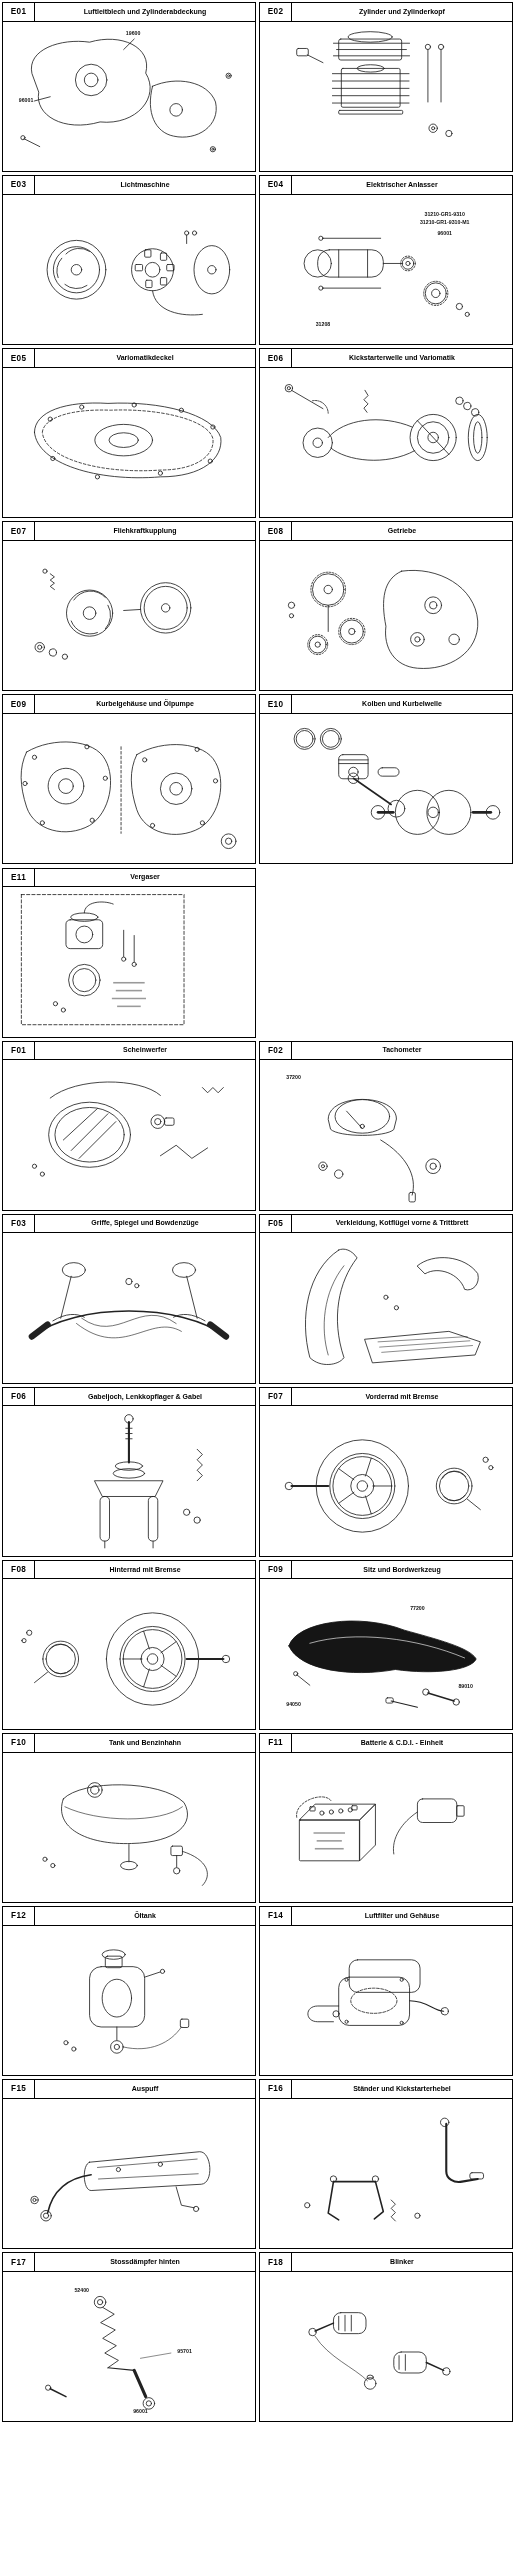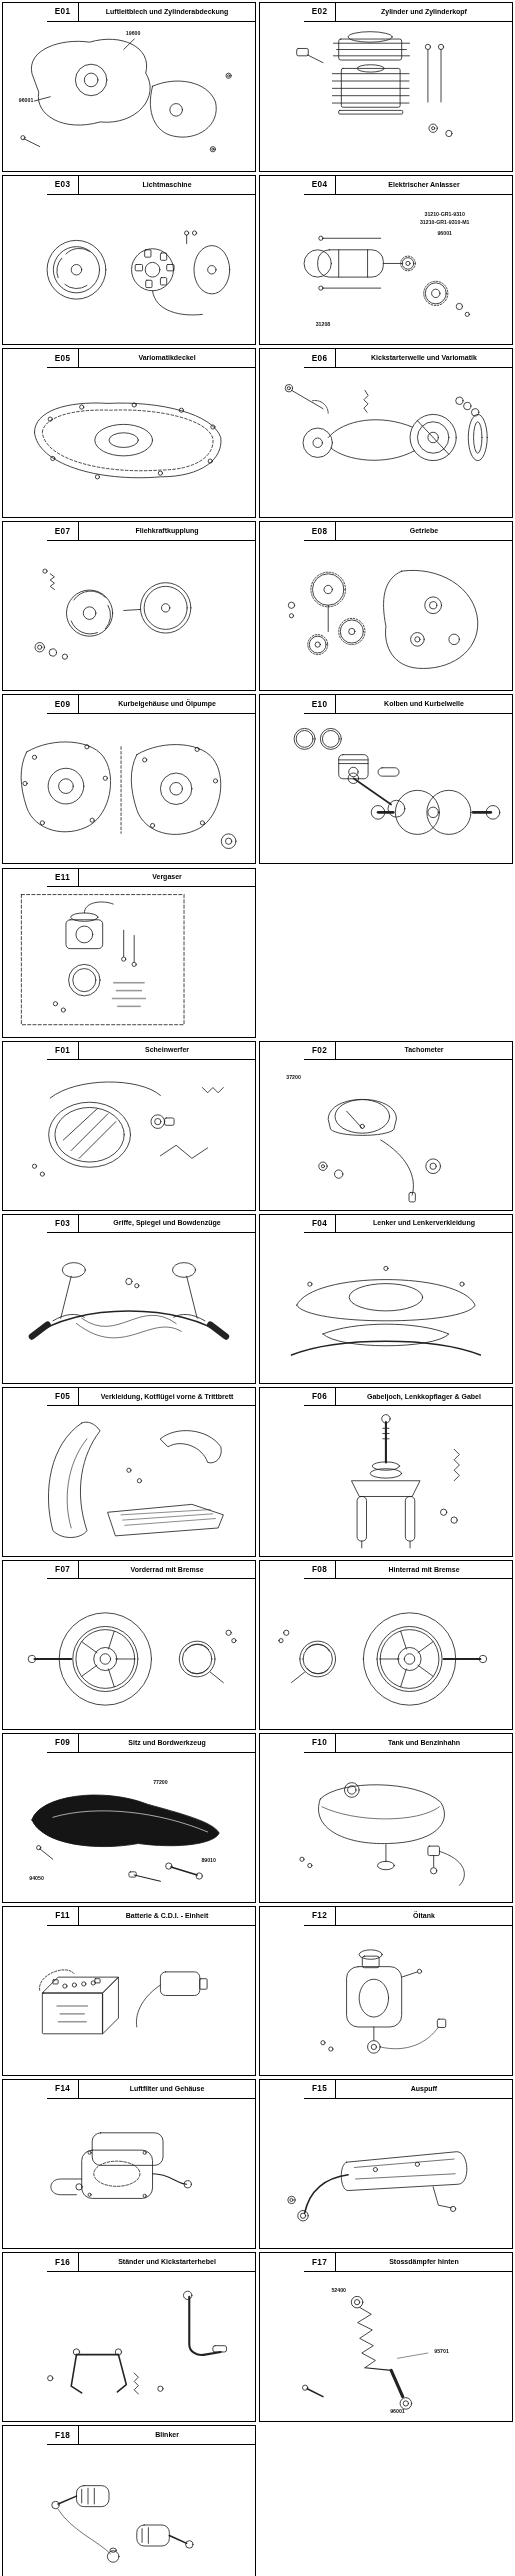"E01" .hdr { margin-left: 44px -> none }
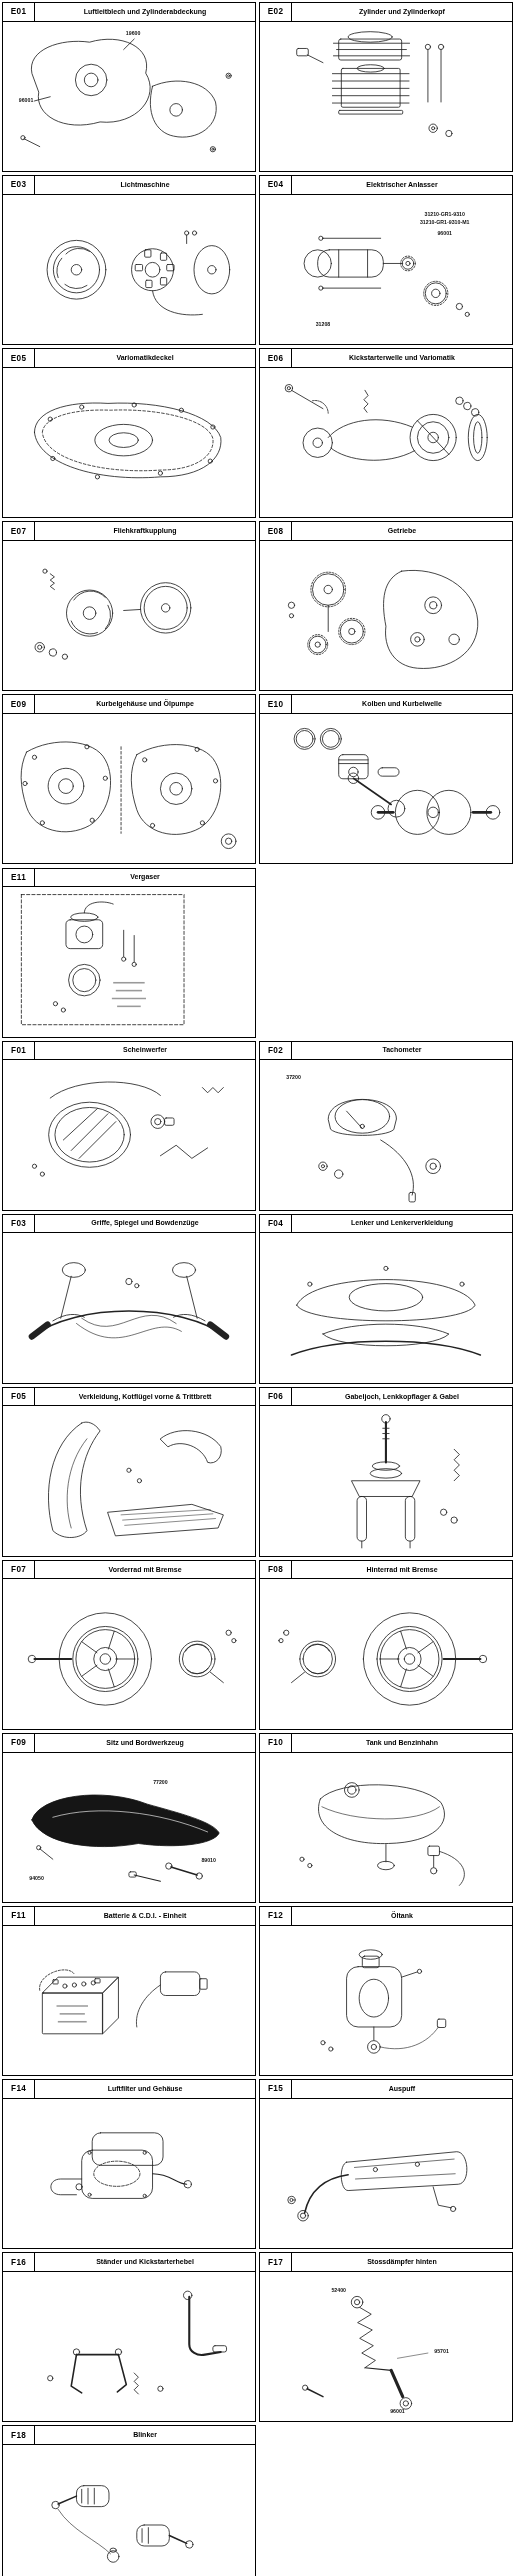"F04" section.panel { html: <section> <div> <div>F04</div> <div>Lenker und Lenkerverkleidung</div> </div> <div> <svg> <path></path> <ellipse></ellipse> <path></path> <path></path> <circle></circle> <circle></circle> <circle></circle> </svg> </div> </section> -> none }
